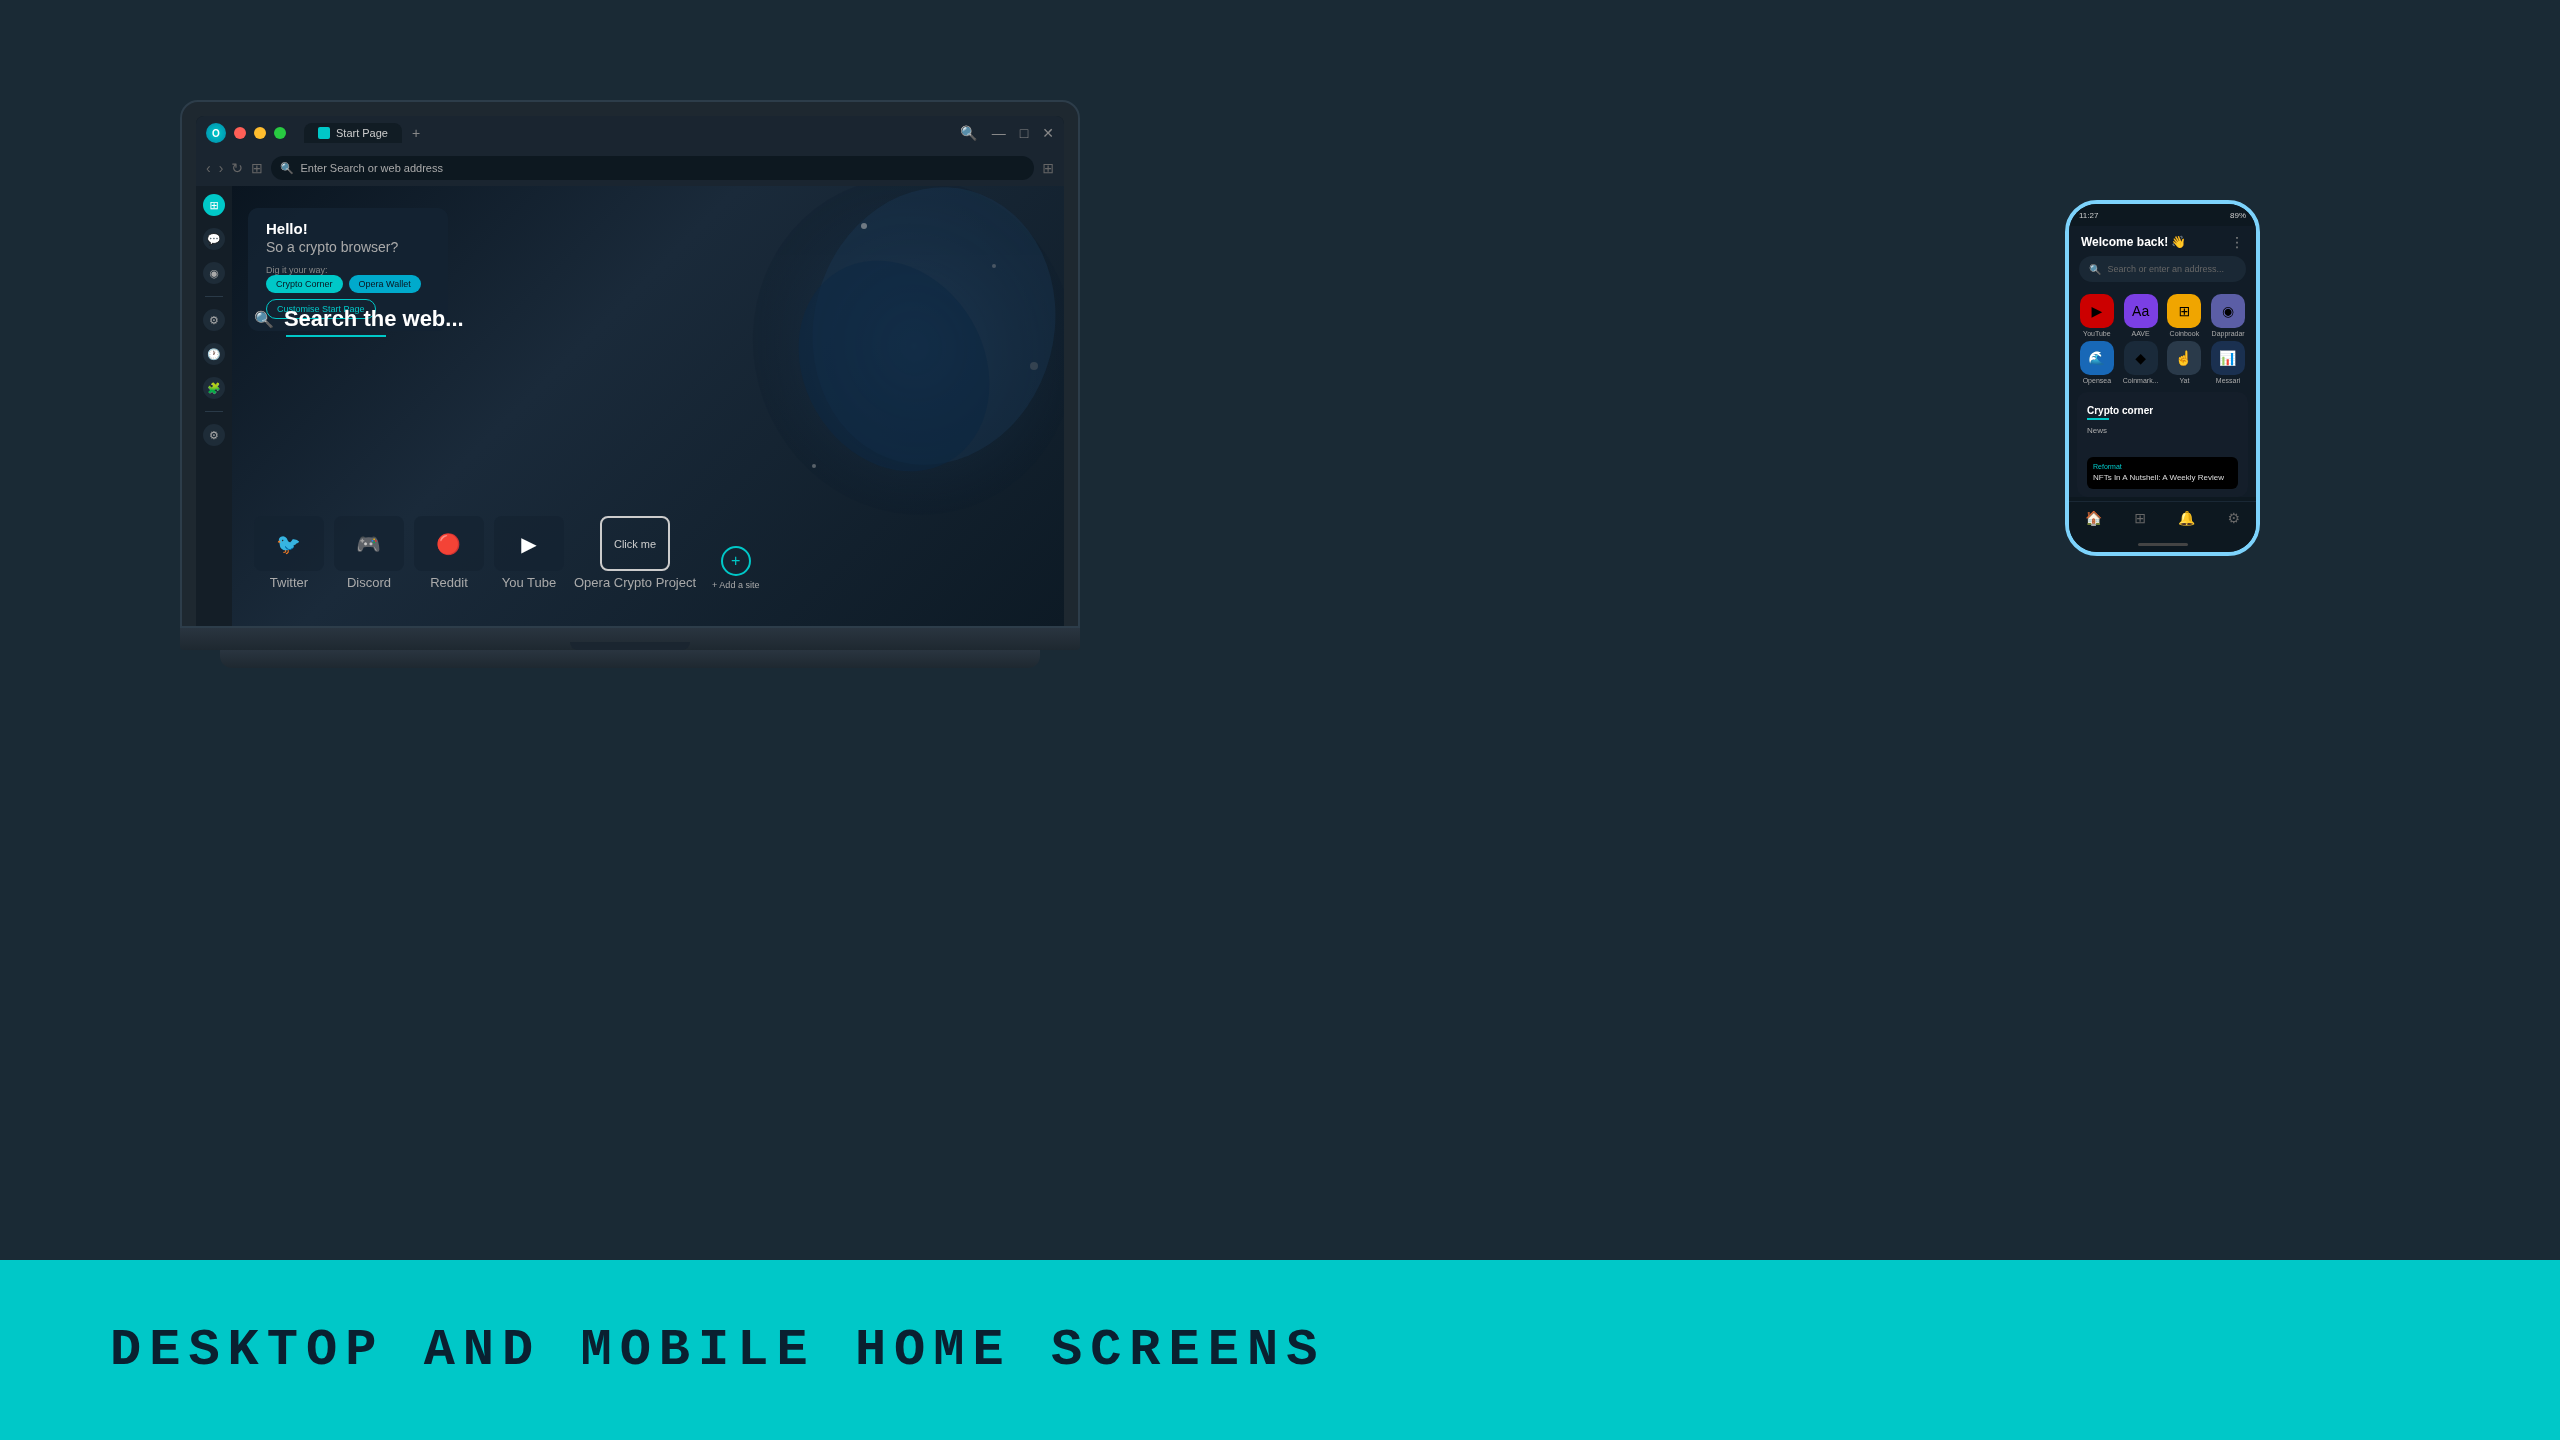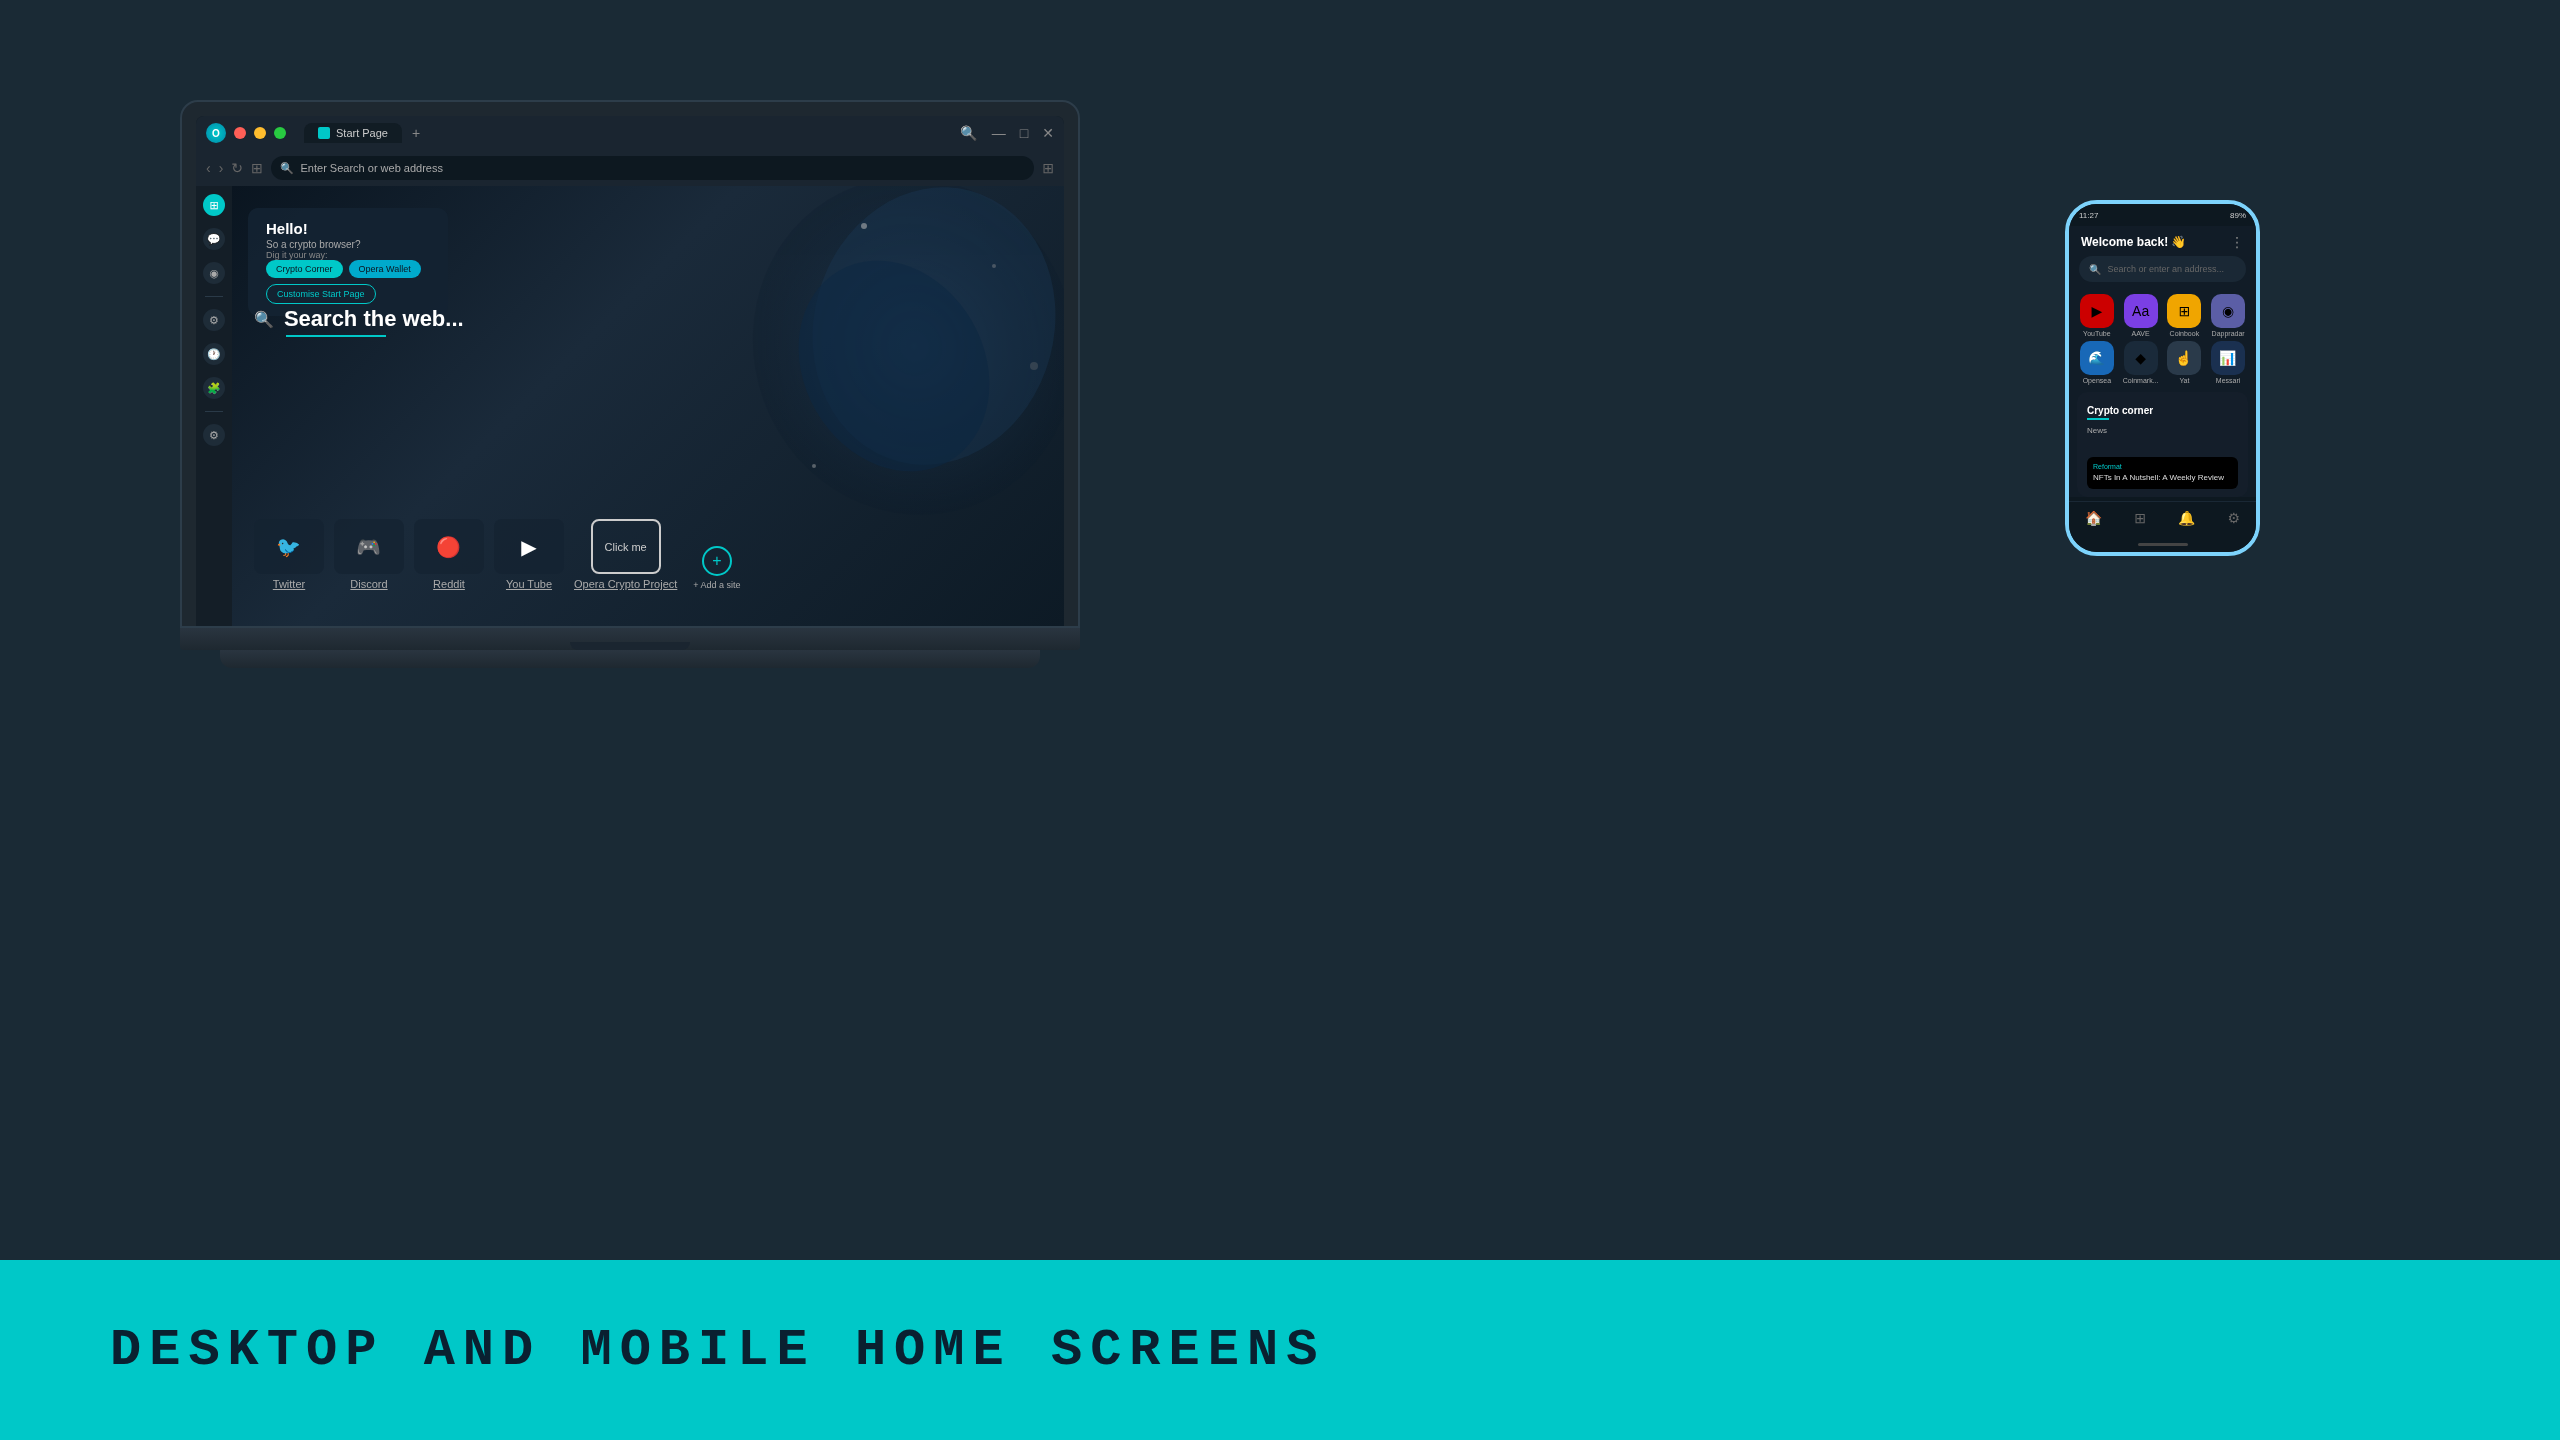"So a crypto browser?" .hello-sub { font-size: 10px -> 14px; margin-bottom: none -> 10px }
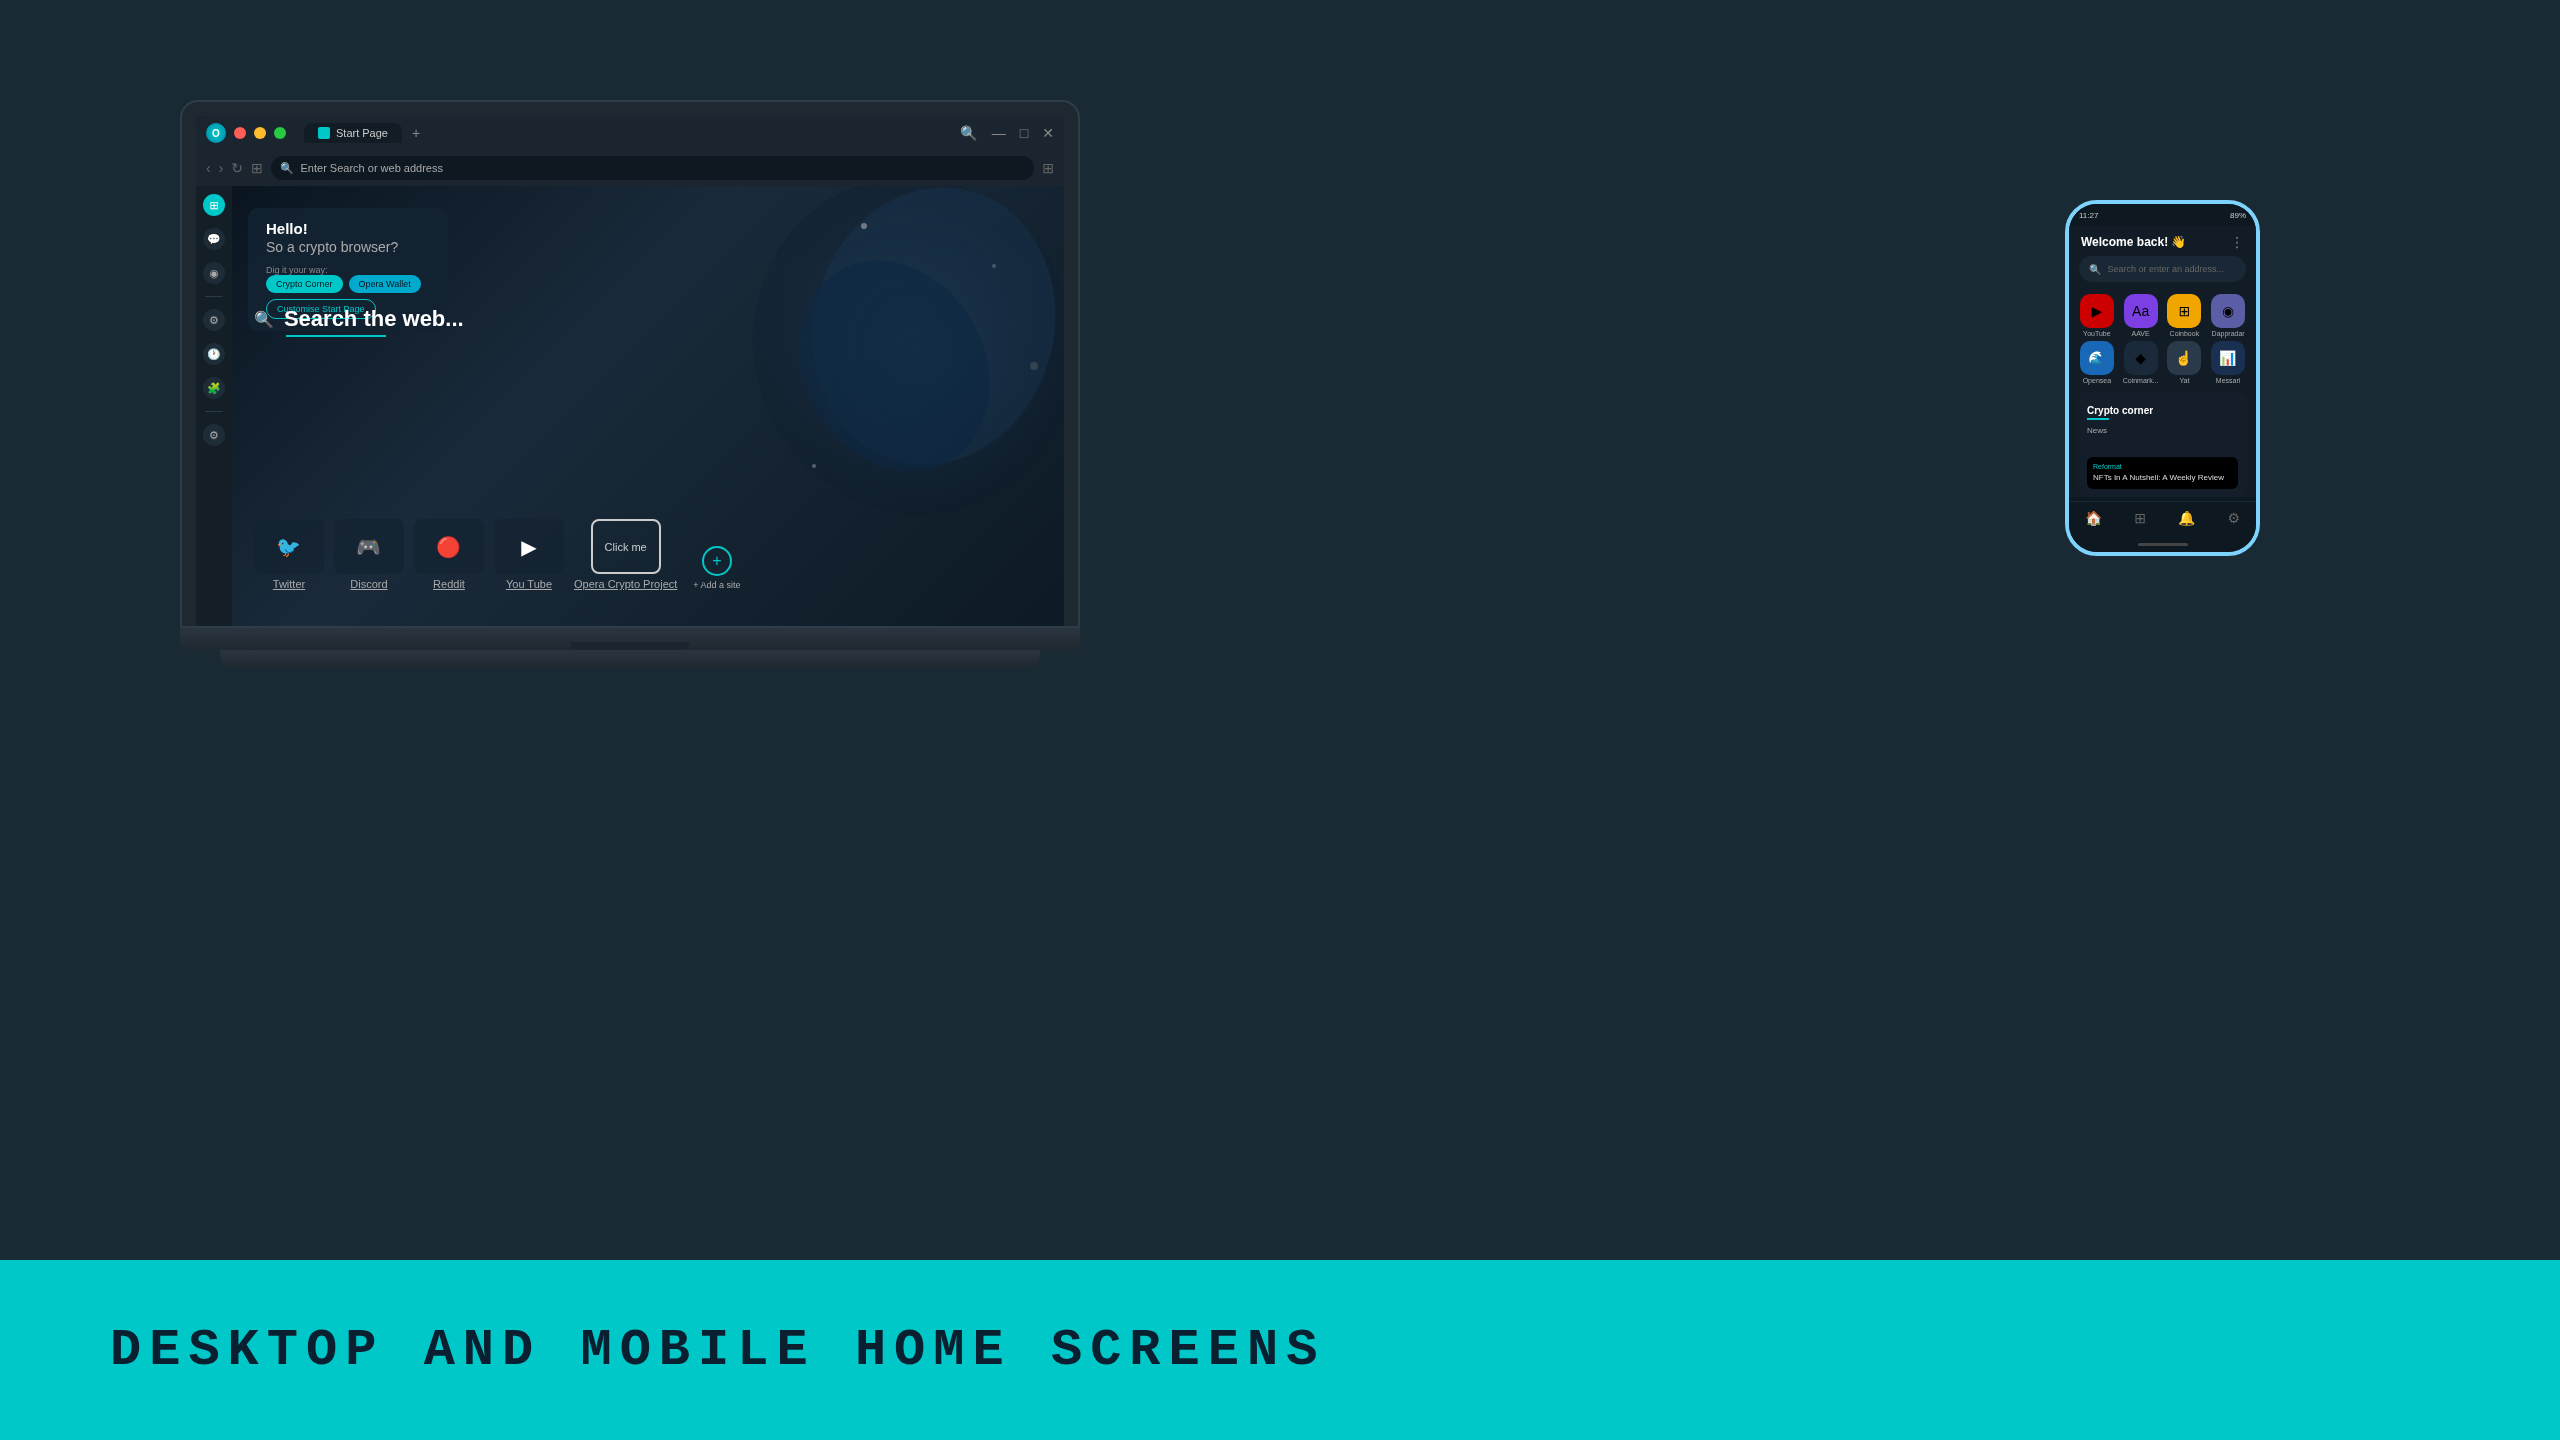"Twitter" .dial-label { font-size: 11px -> 13px; text-decoration: underline -> none }
